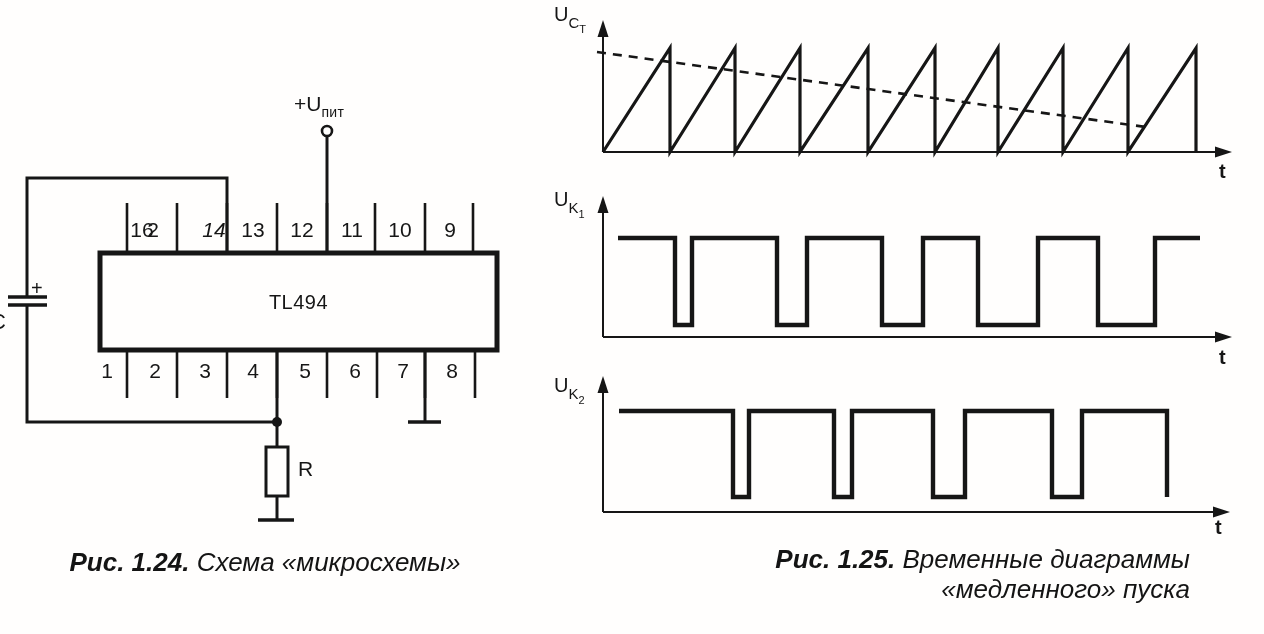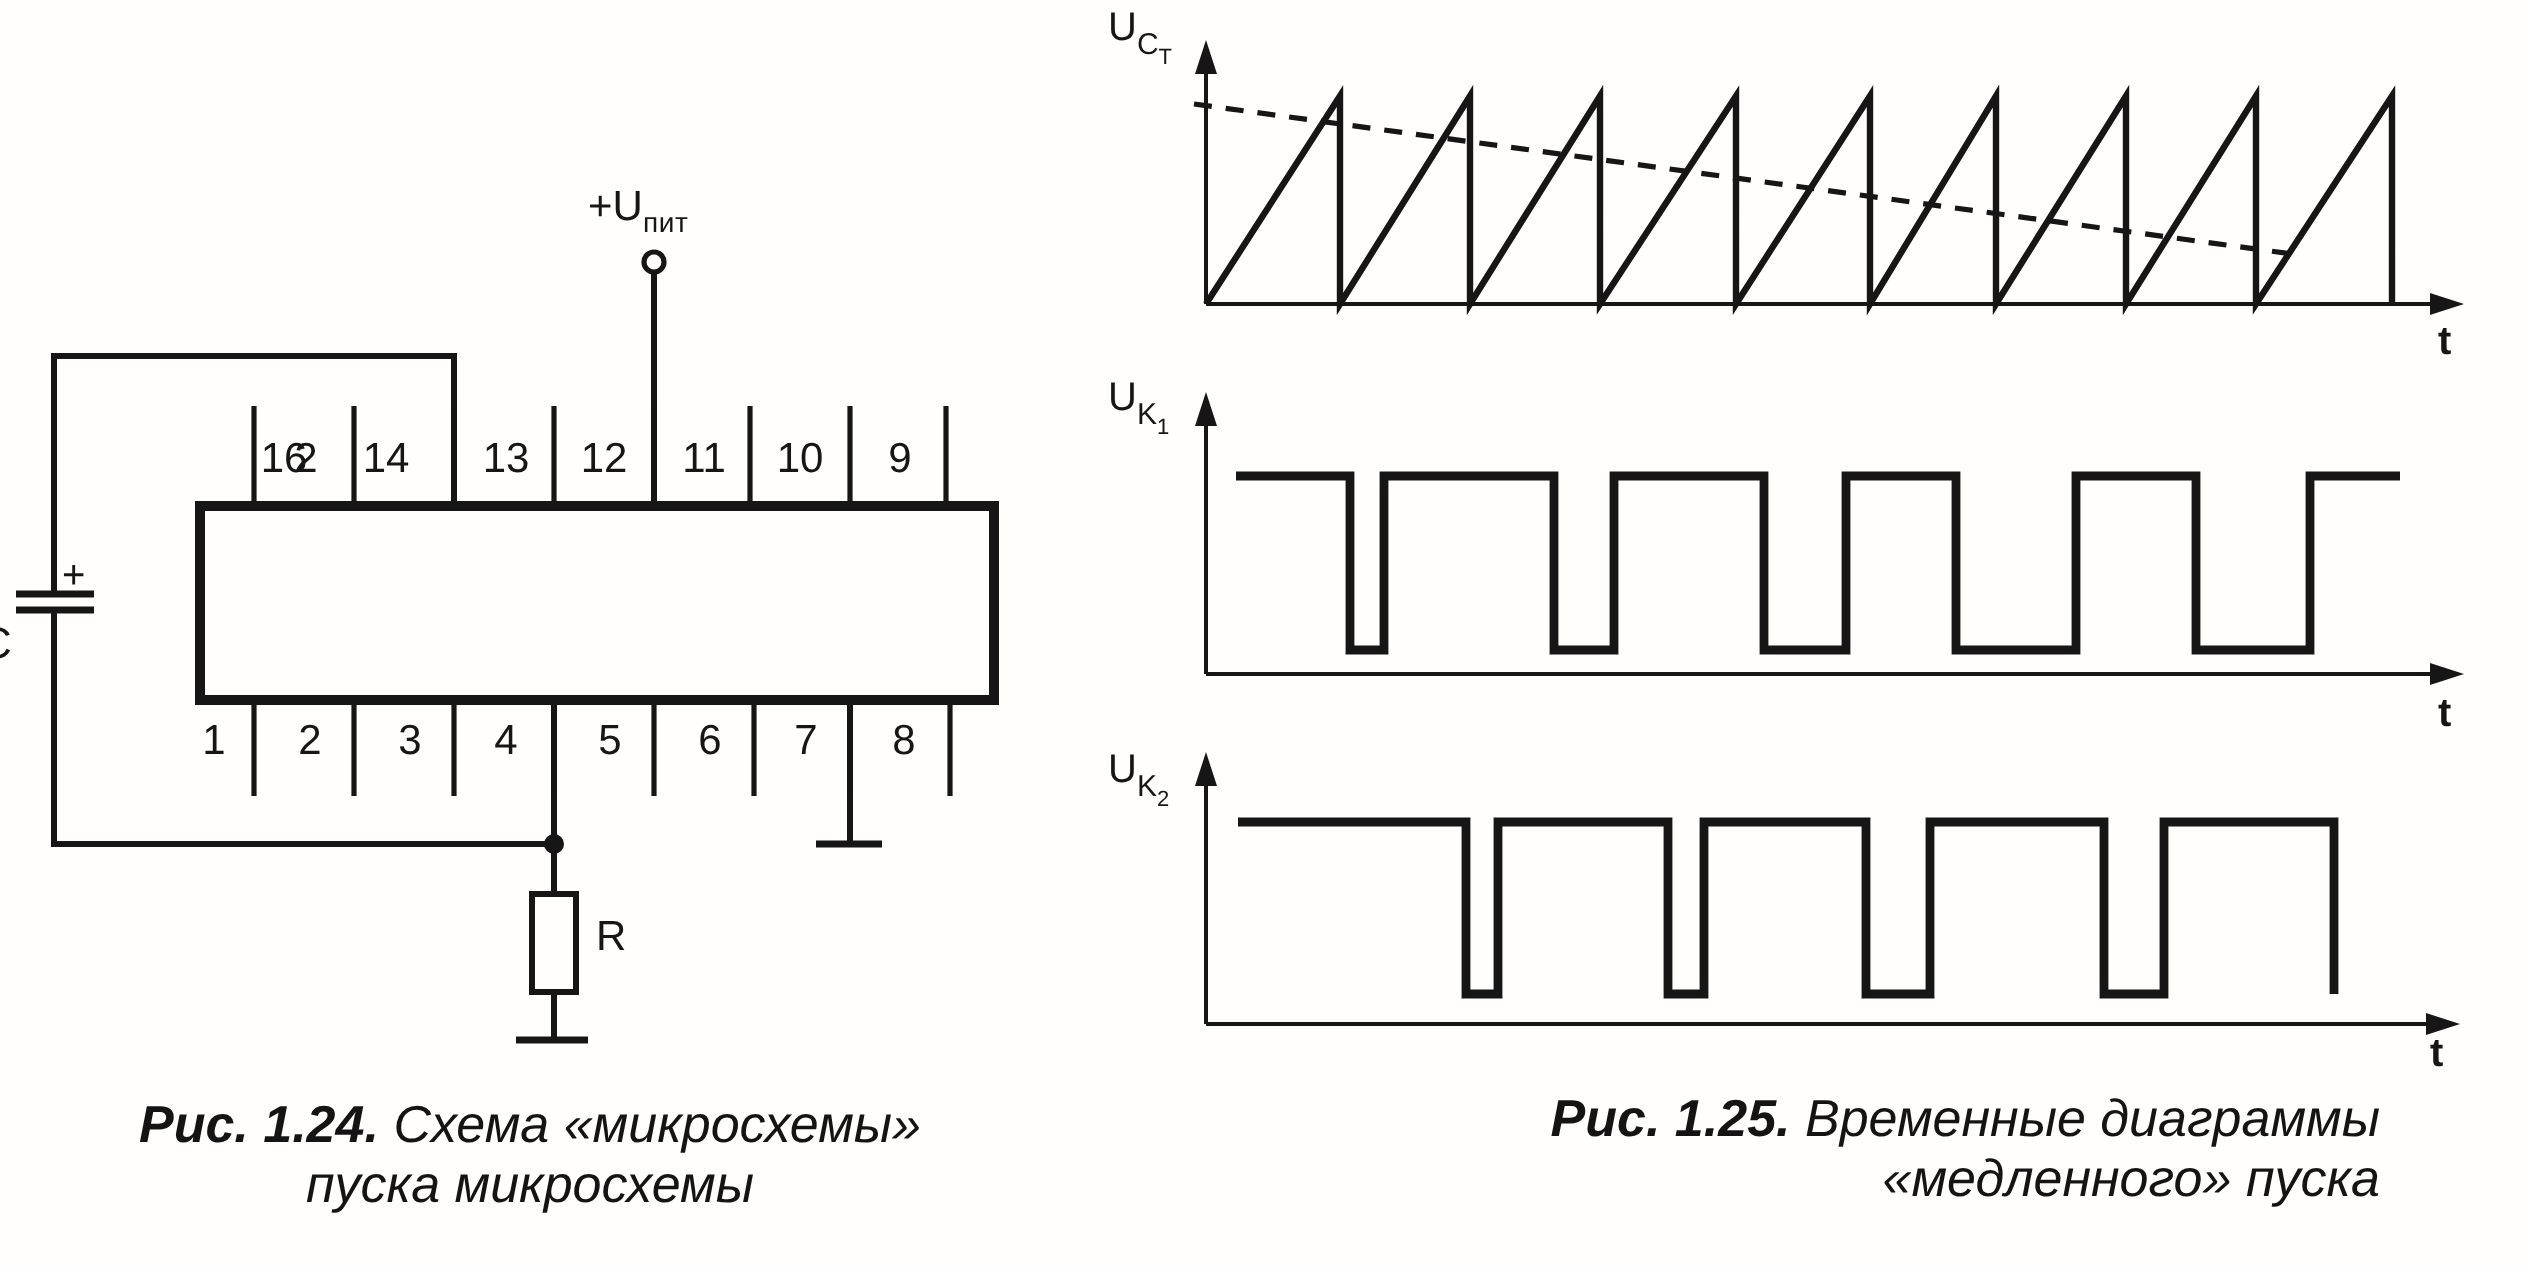"14" div.pin-num { font-style: none -> italic; left: 193px -> 214px }
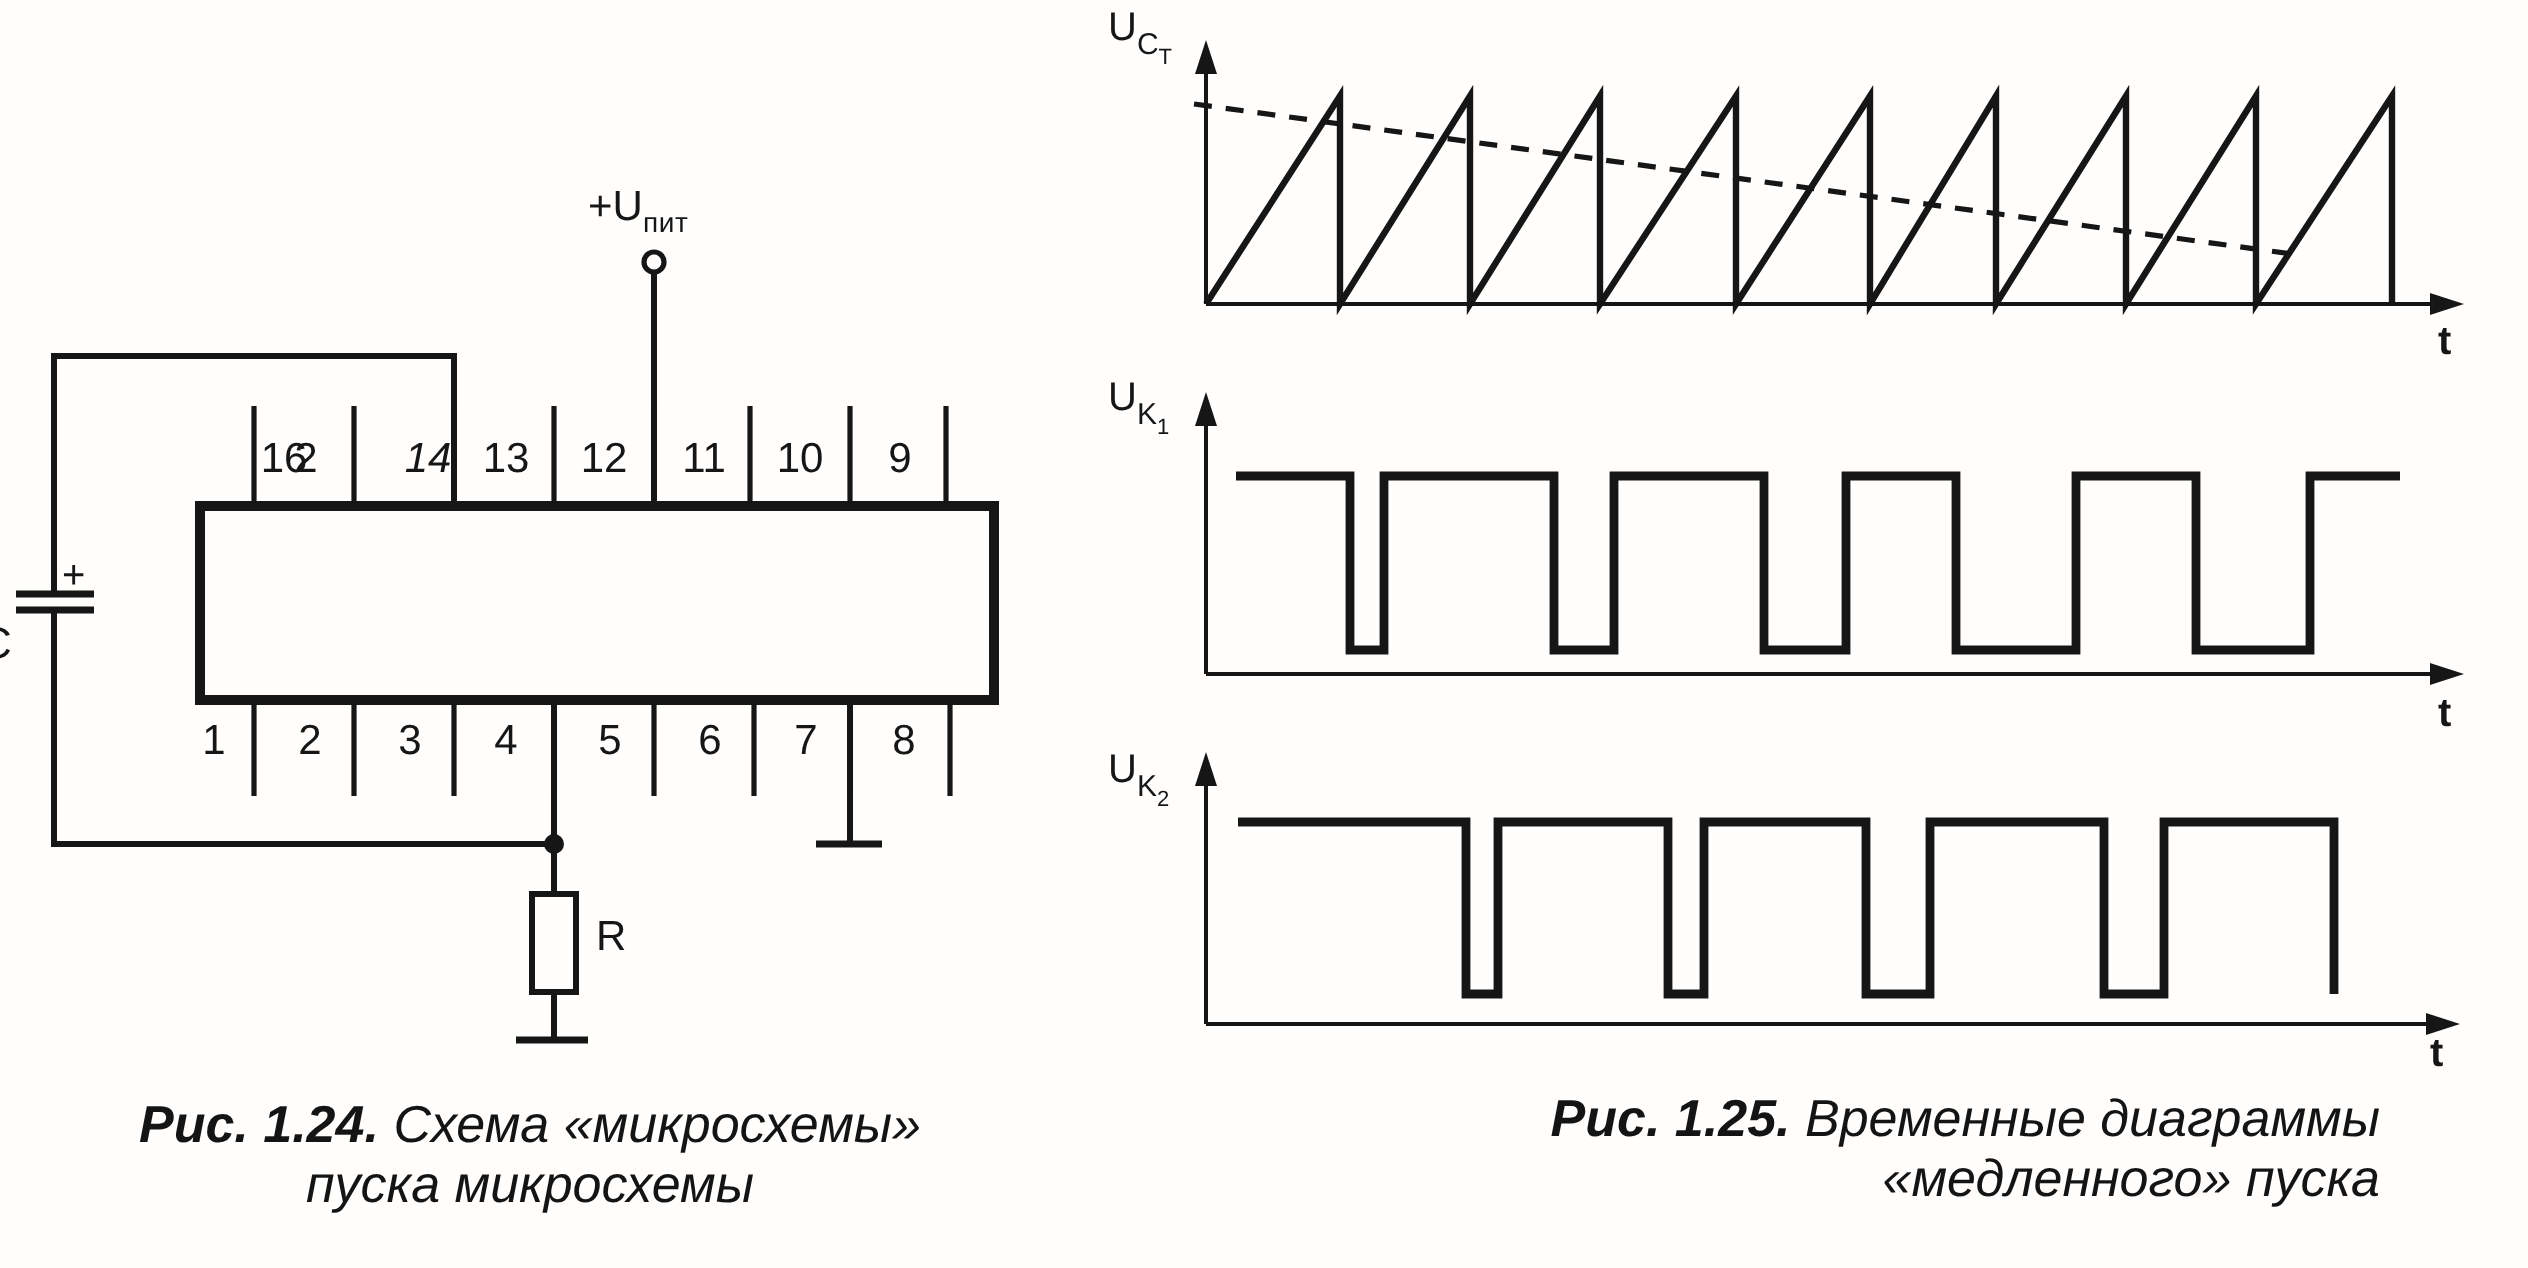"TL494" div.txt { html: none -> <div>TL494</div> }
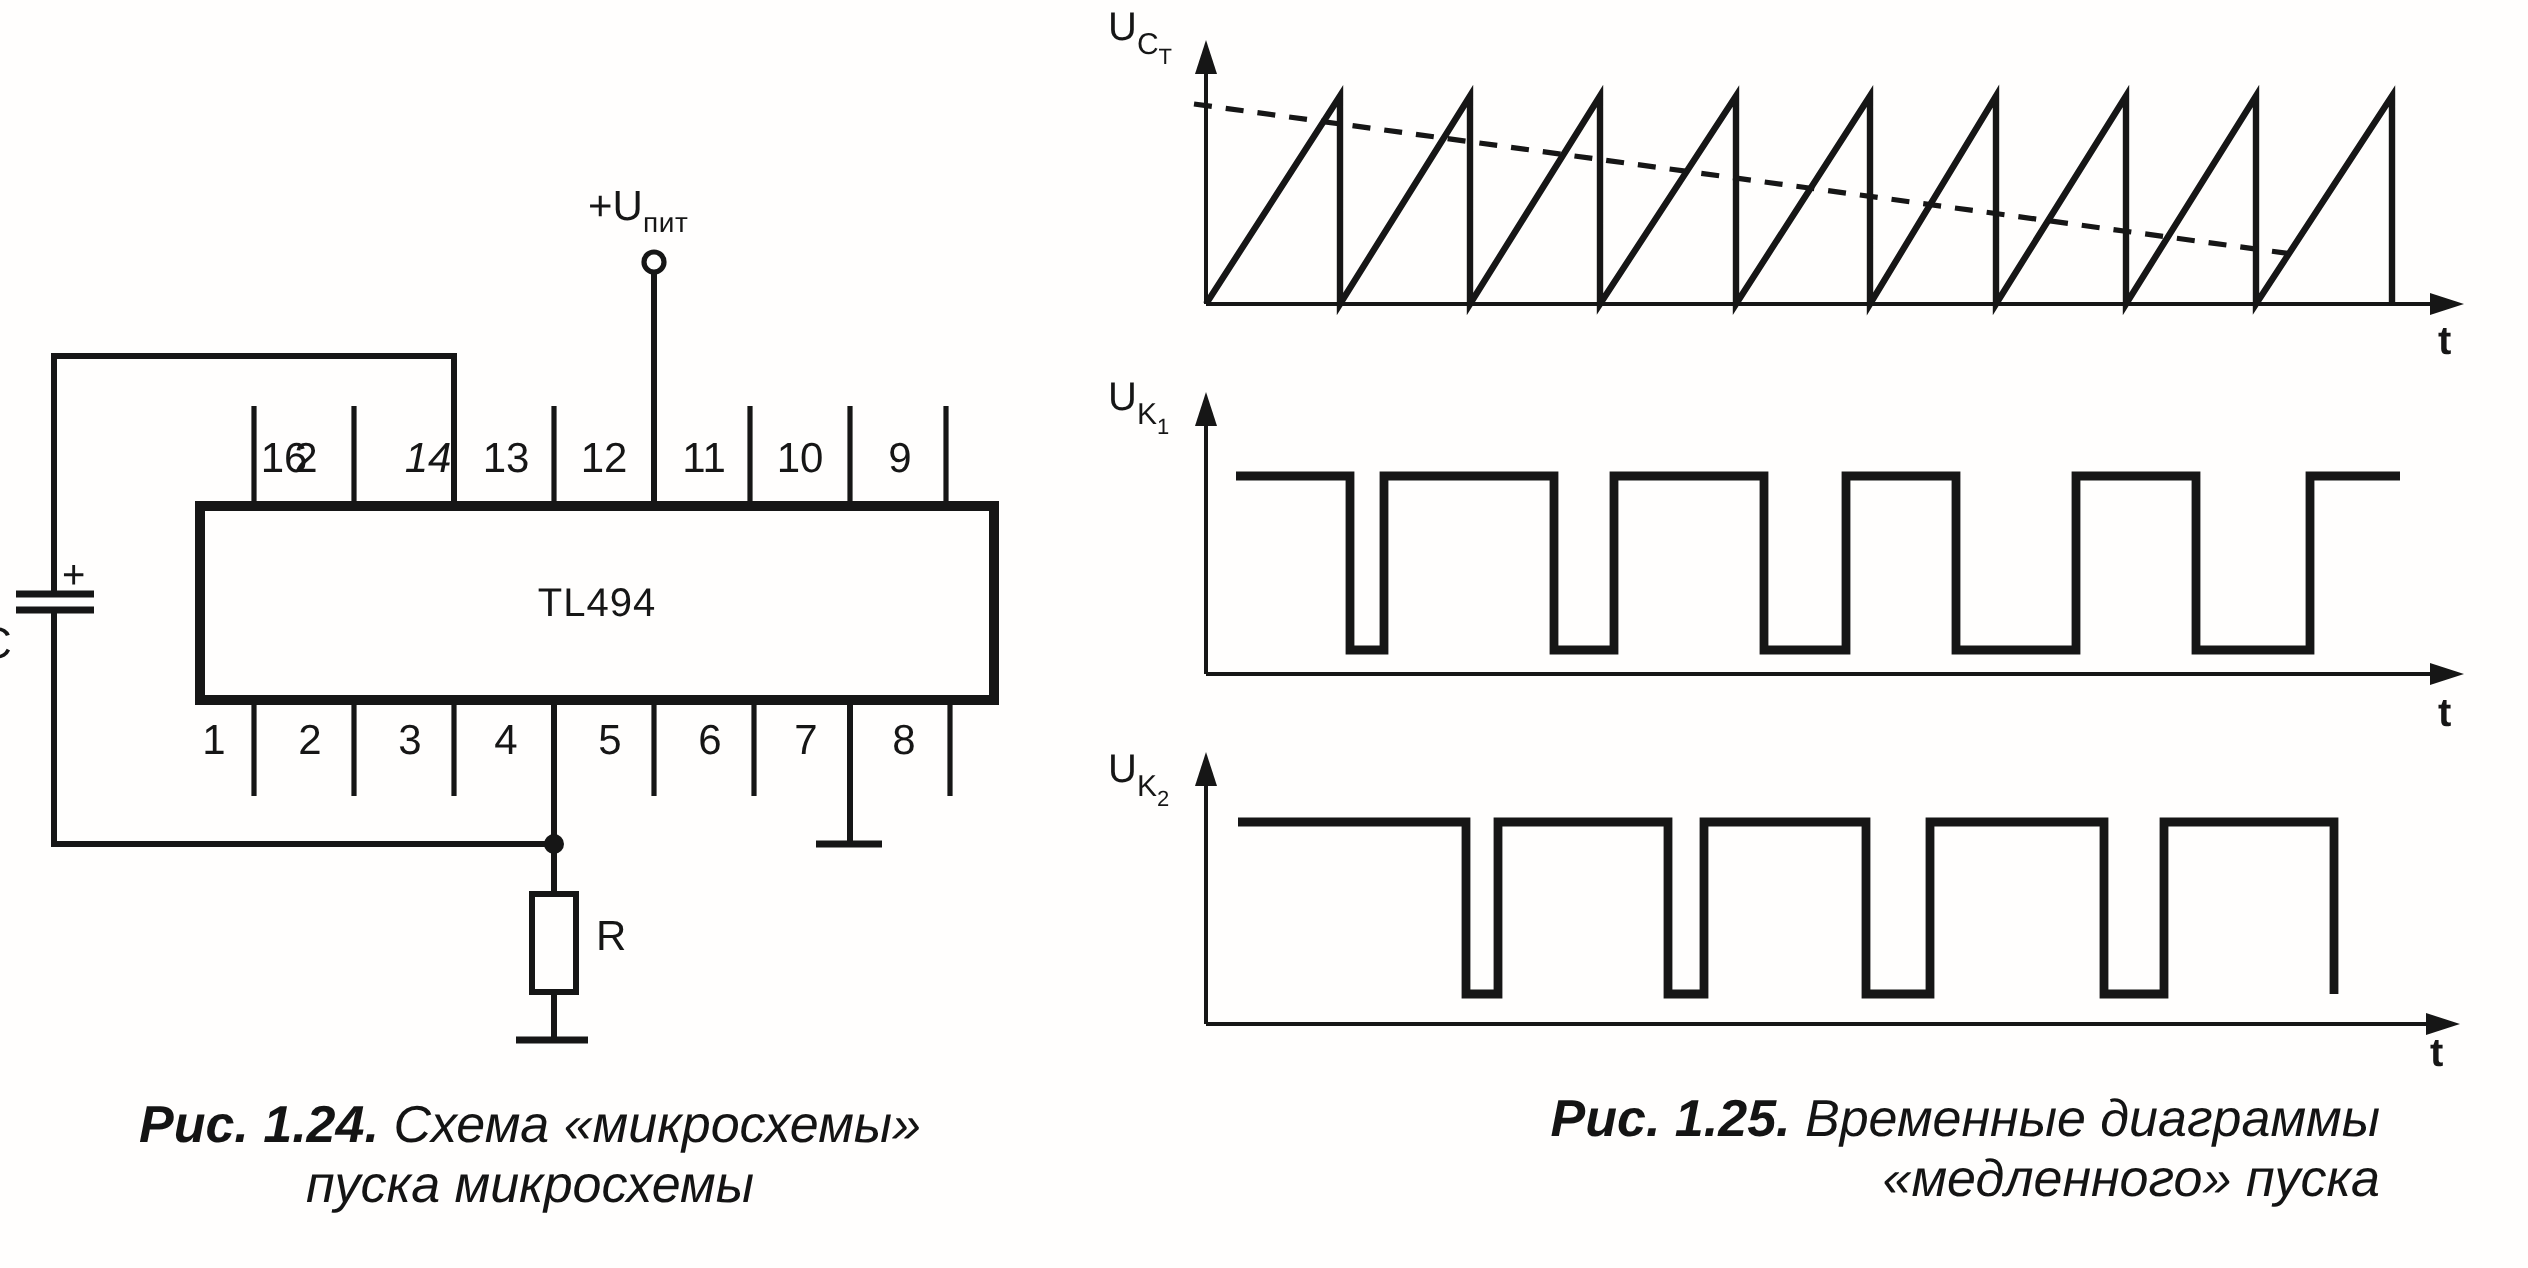"пуска микросхемы" span { html: <span>пуска микросхемы</span> -> none }
